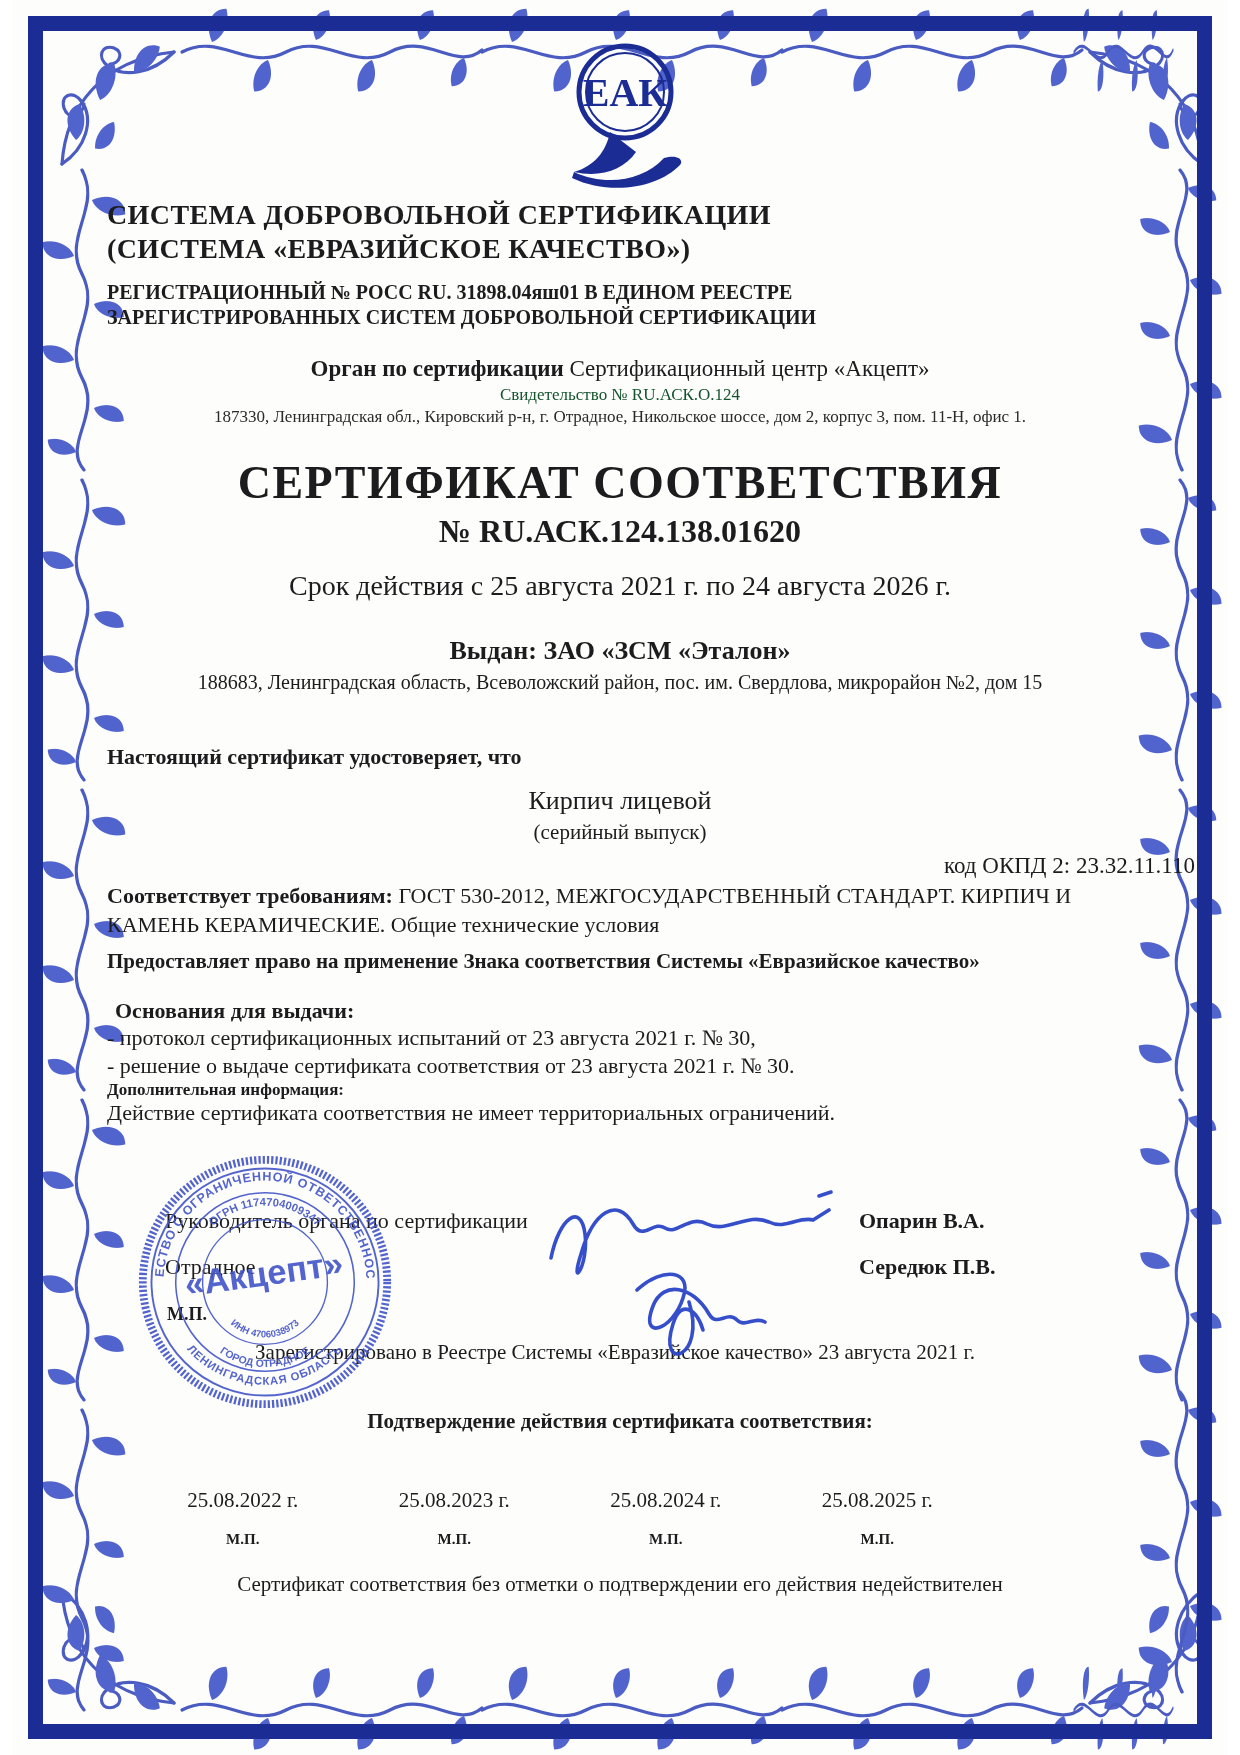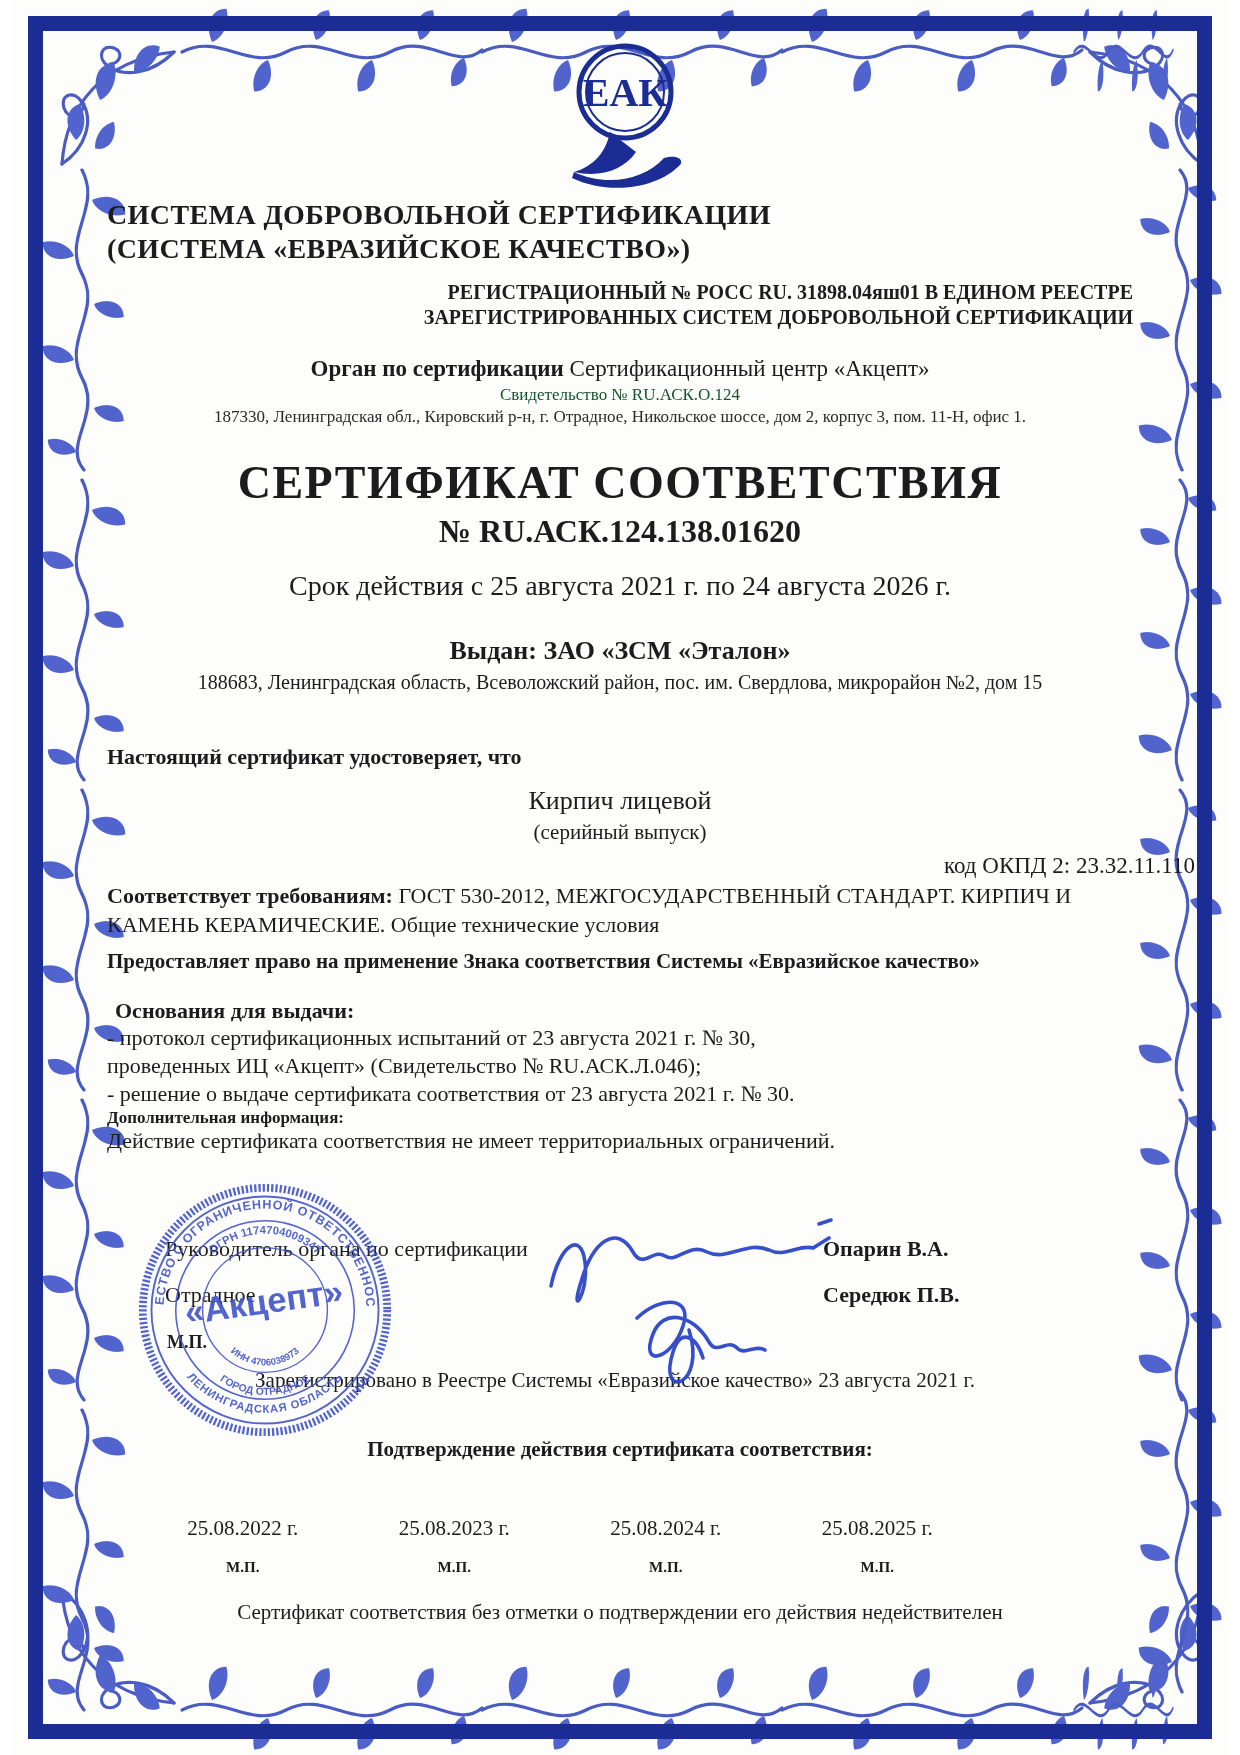"РЕГИСТРАЦИОННЫЙ № РОСС RU. 31898.04яш01" .reg-line { text-align: right -> left }
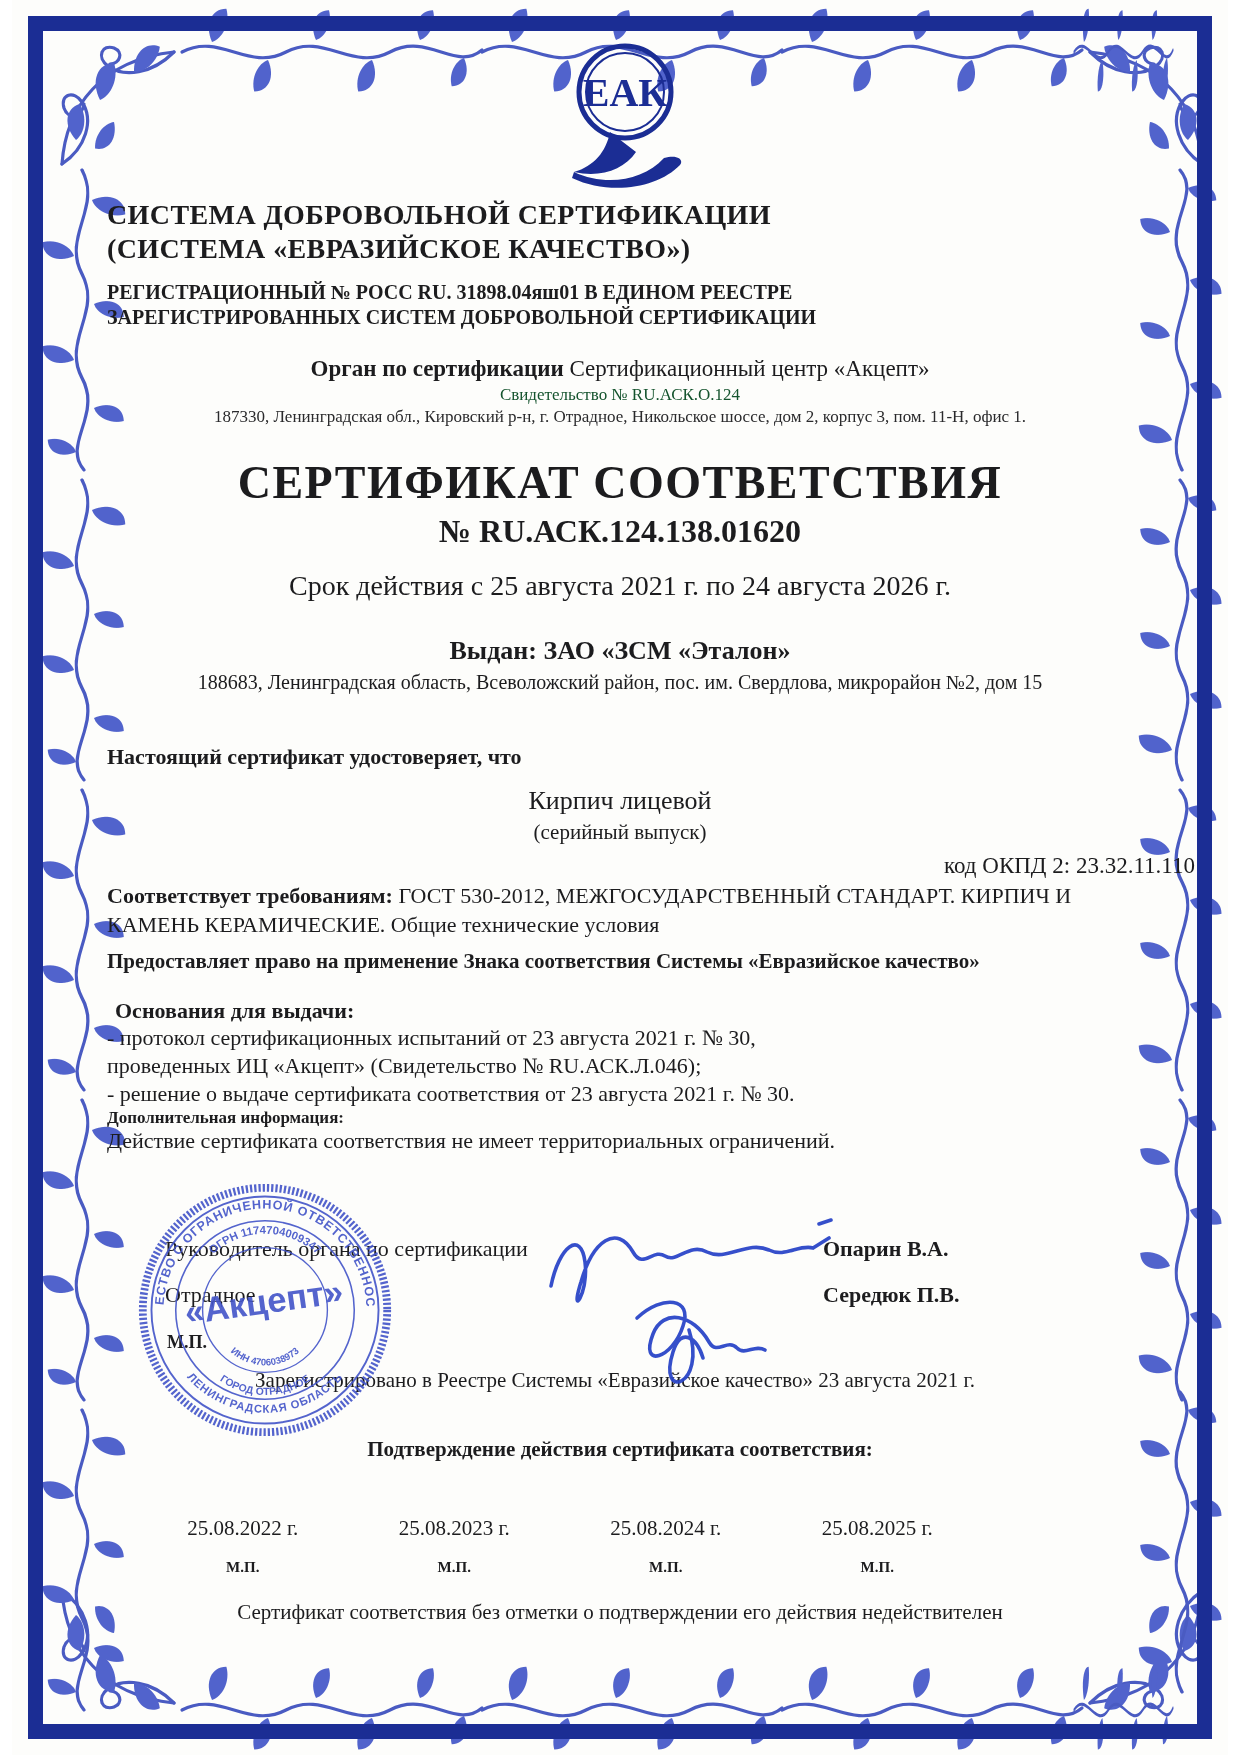"проведенных ИЦ «Акцепт» (Свидетельство №" div.g-line { html: <div>проведенных ИЦ «Акцепт» (Свидетельство № RU.АСК.Л.046);</div> -> none }
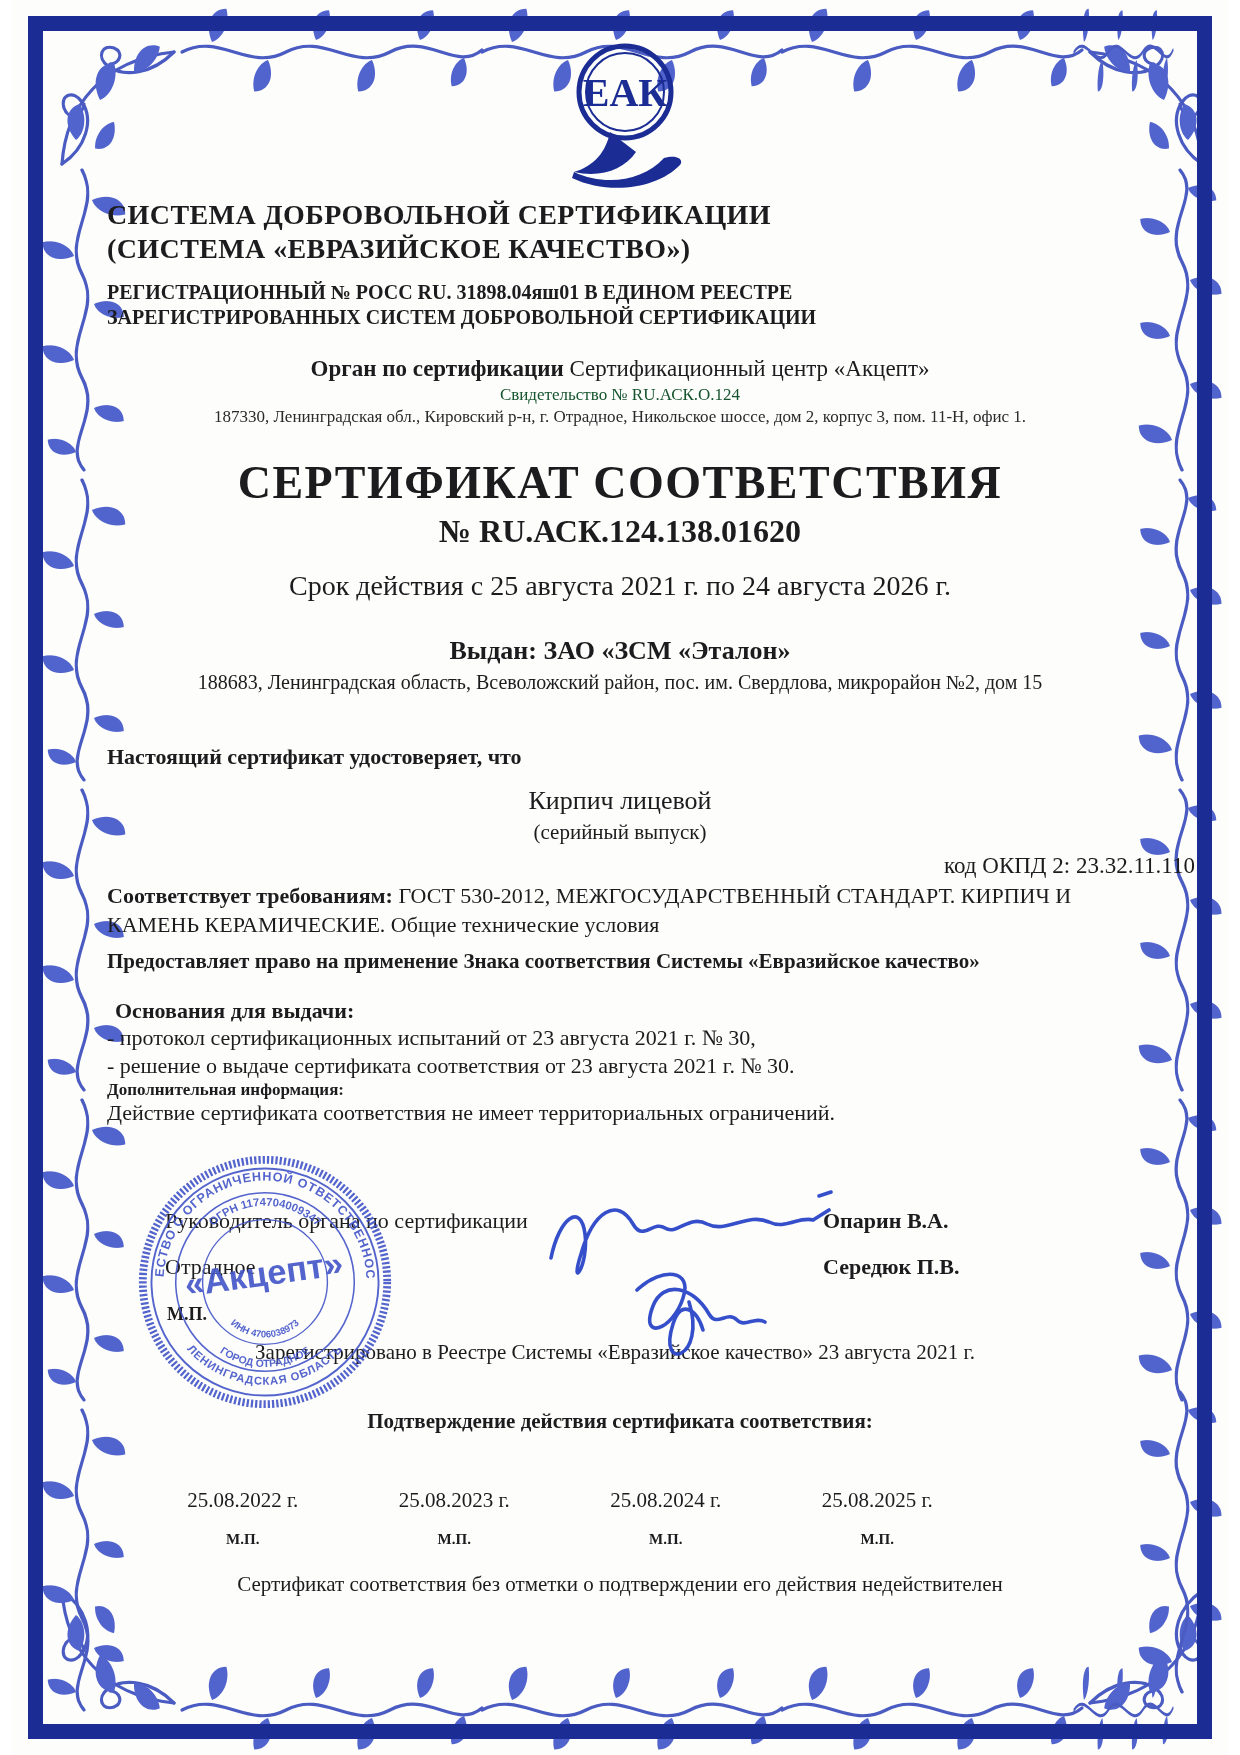"Опарин В.А." .l-name { left: 716px -> 752px }
